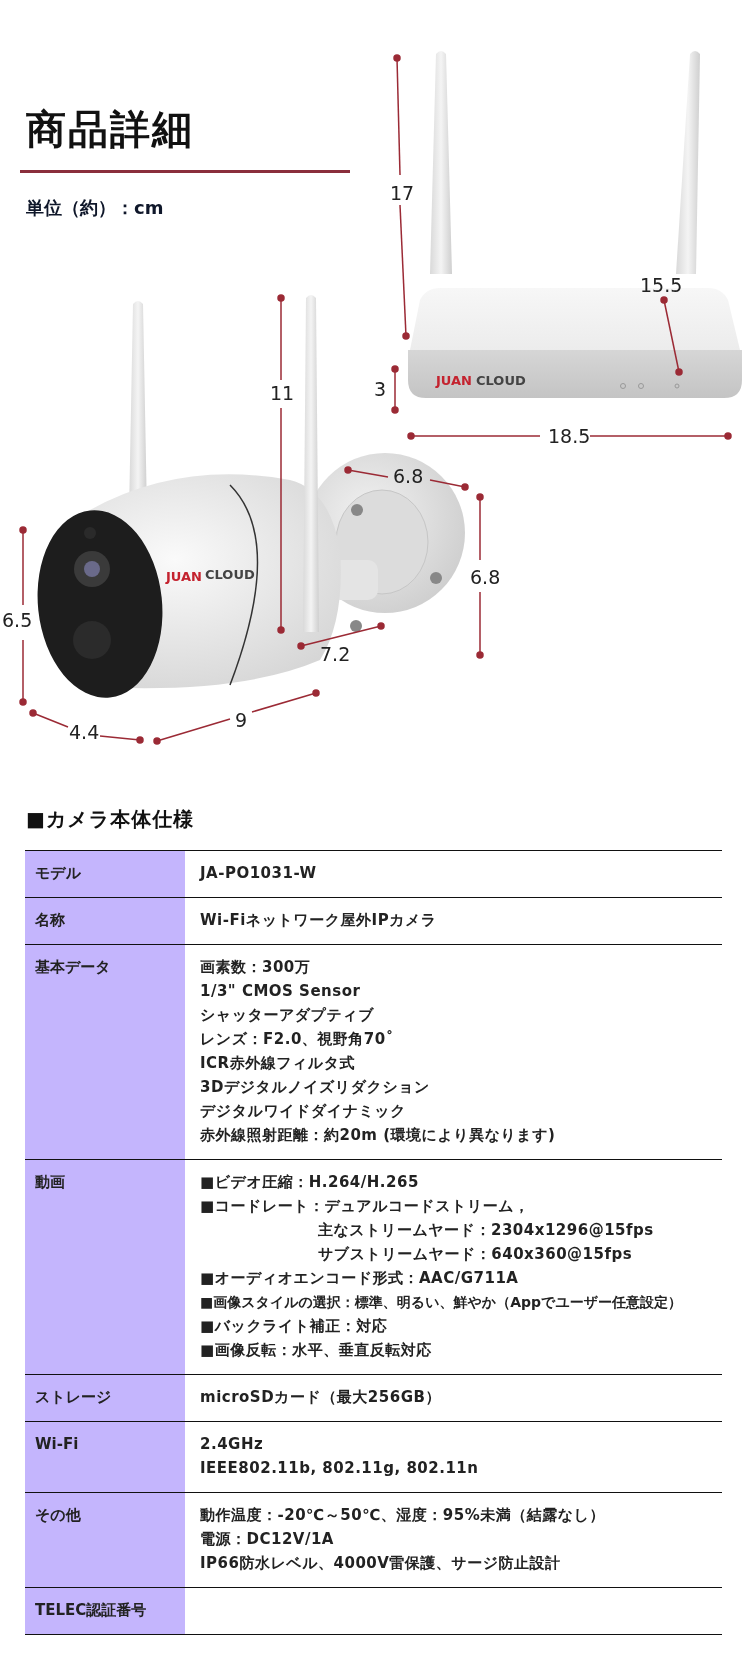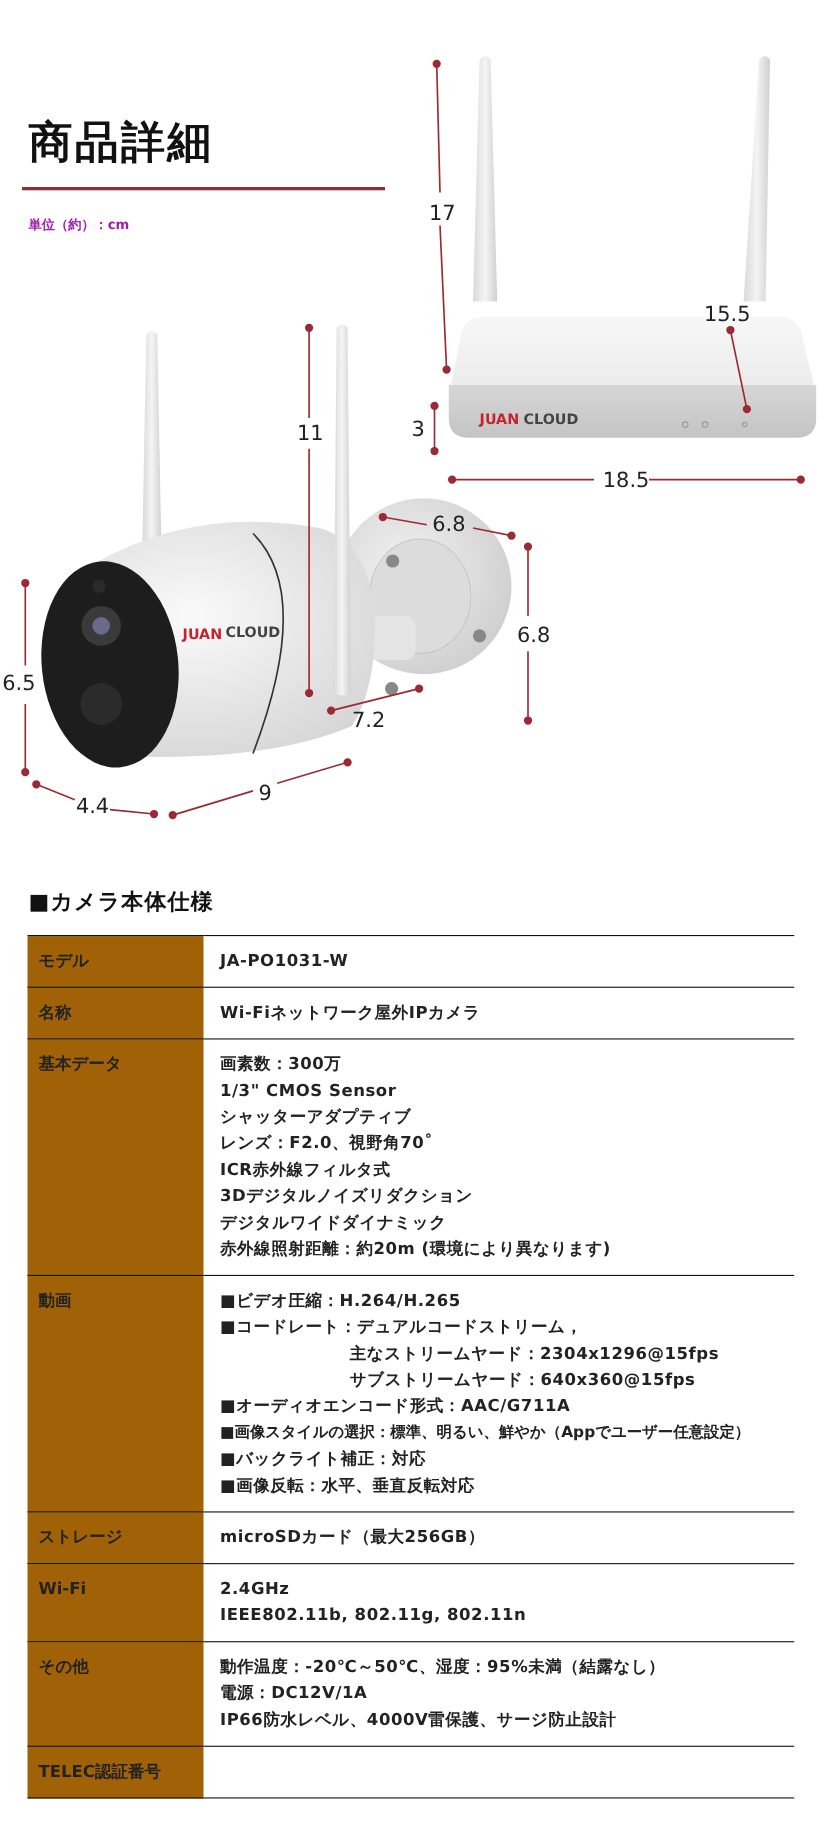"単位（約）：cm" .unit { color: #a21caf -> #0f172a; font-size: 12px -> 18px }
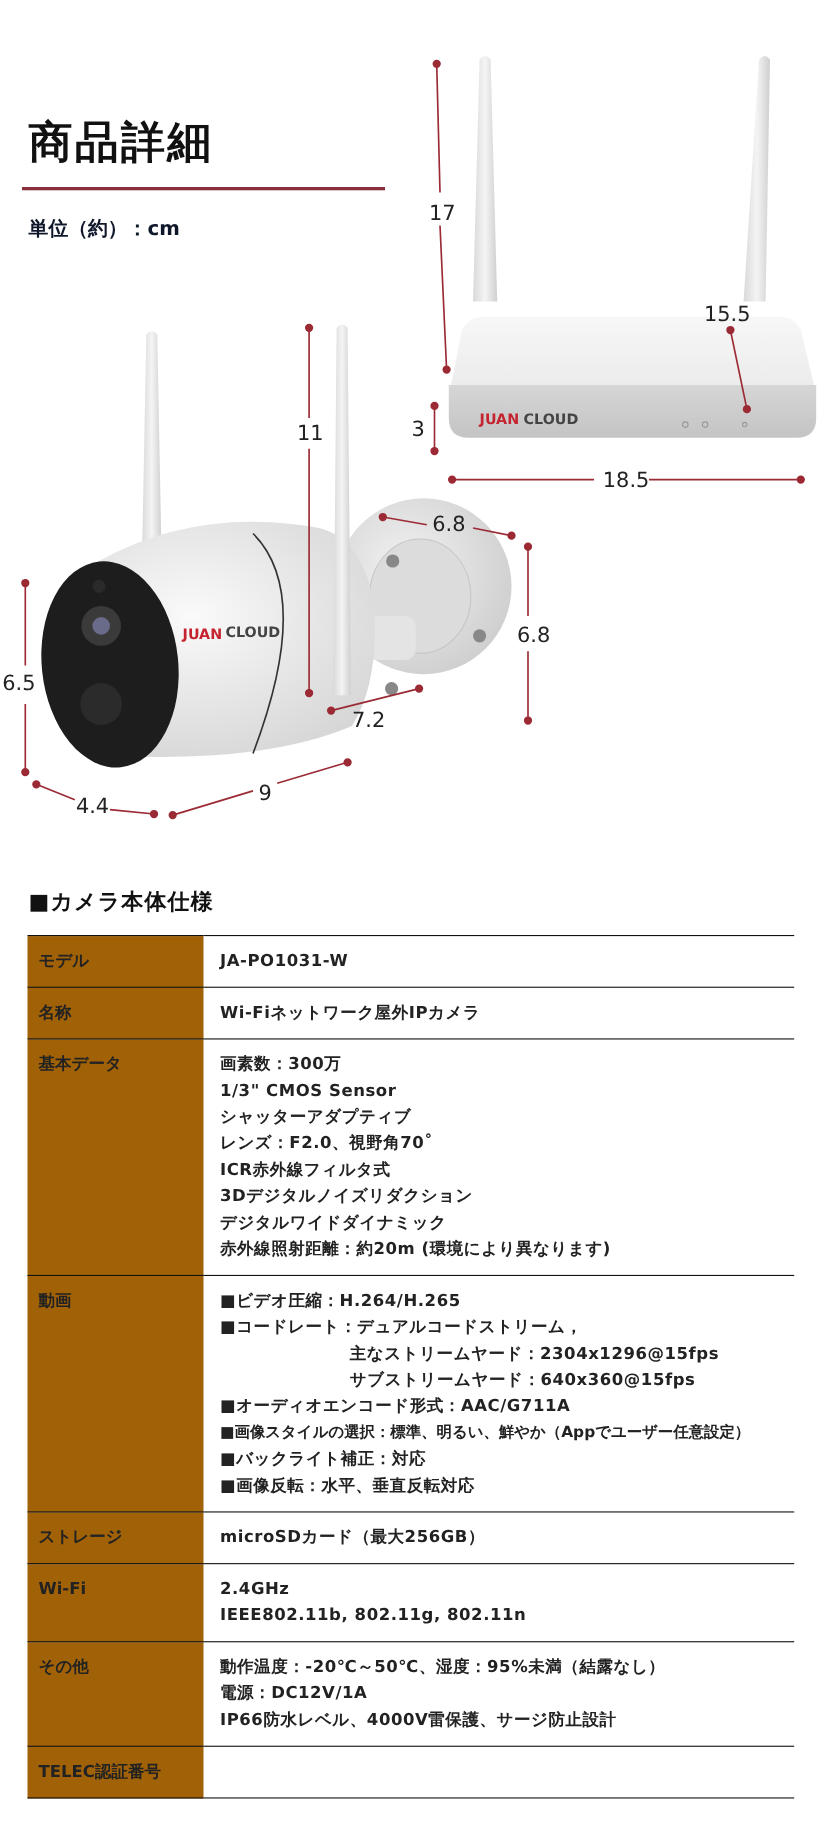"モデル" .spec-table td.label { background: #a16207 -> #c4b5fd }
